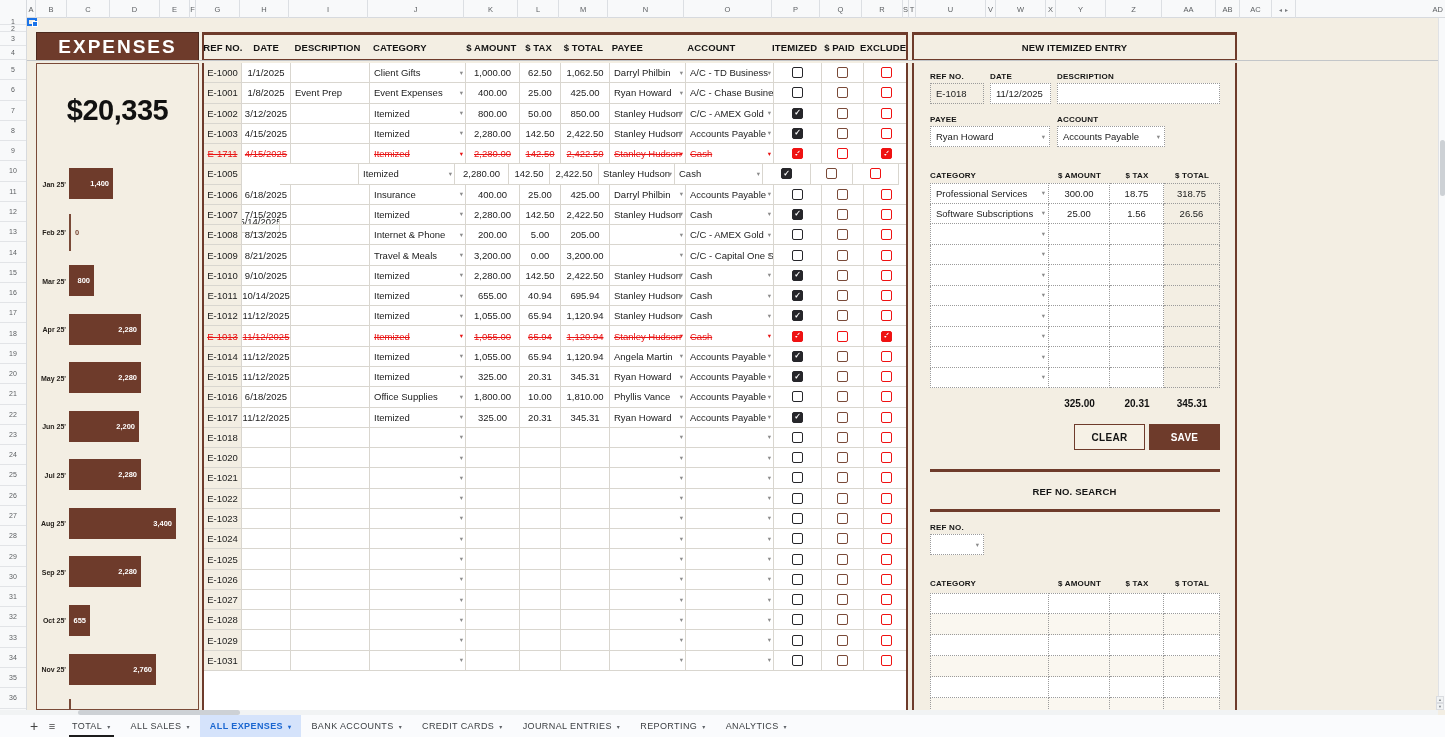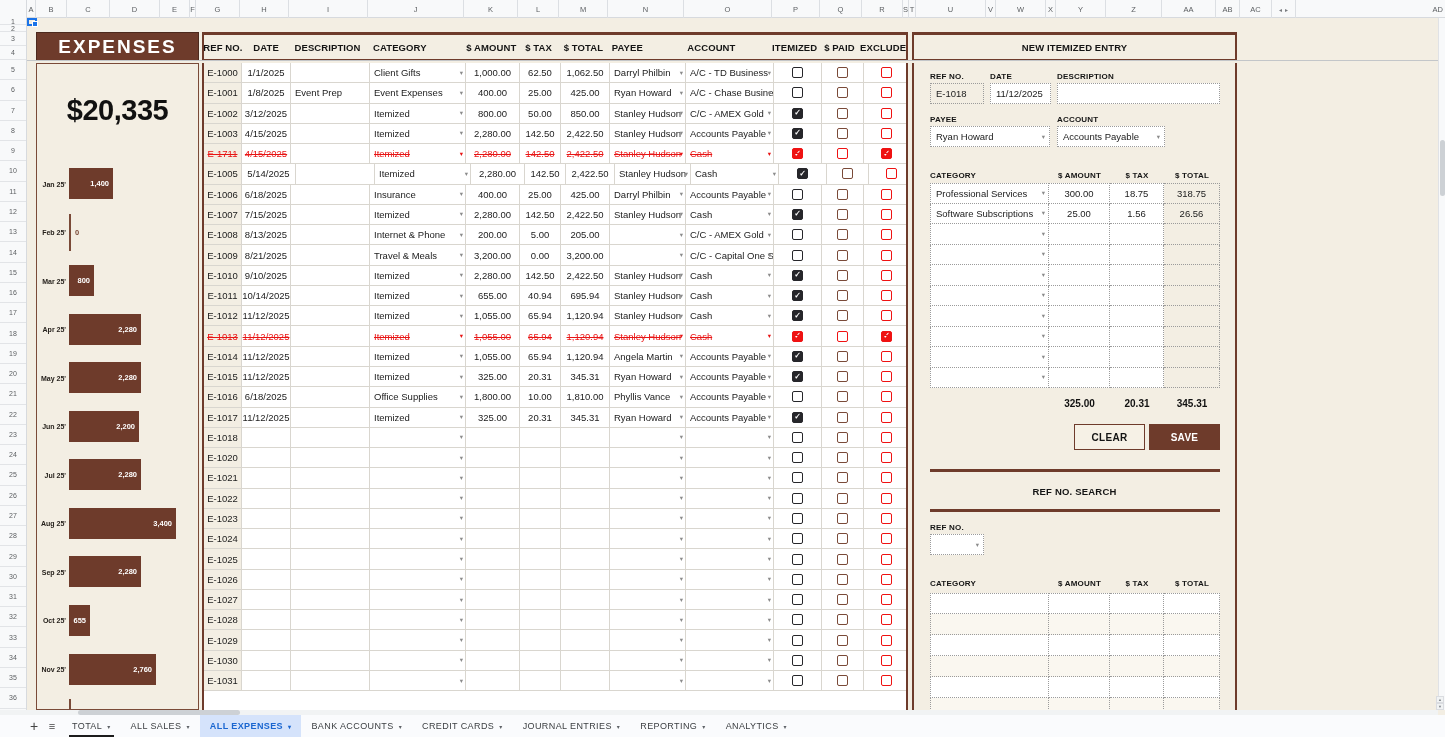"5/14/2025" div.c { margin-top: none -> 48px; width: 54px -> 38px }
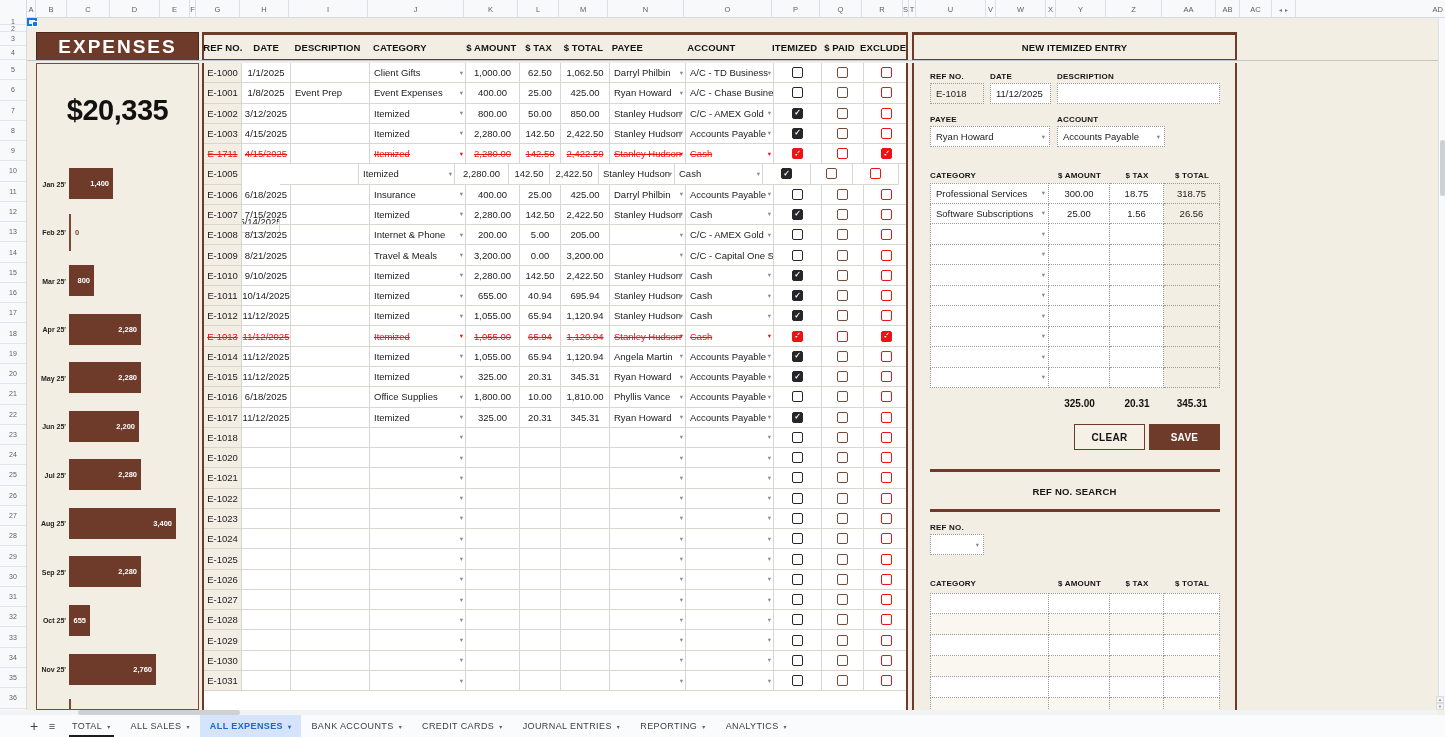"E-1030" div.trow { html: <div> <div>E-1030</div> <div></div> <div></div> <div> <span>▾</span> </div> <div></div> <div></div> <div></div> <div> <span>▾</span> </div> <div> <span>▾</span> </div> <div> <div></div> </div> <div> <div></div> </div> <div> <div></div> </div> </div> -> none }
